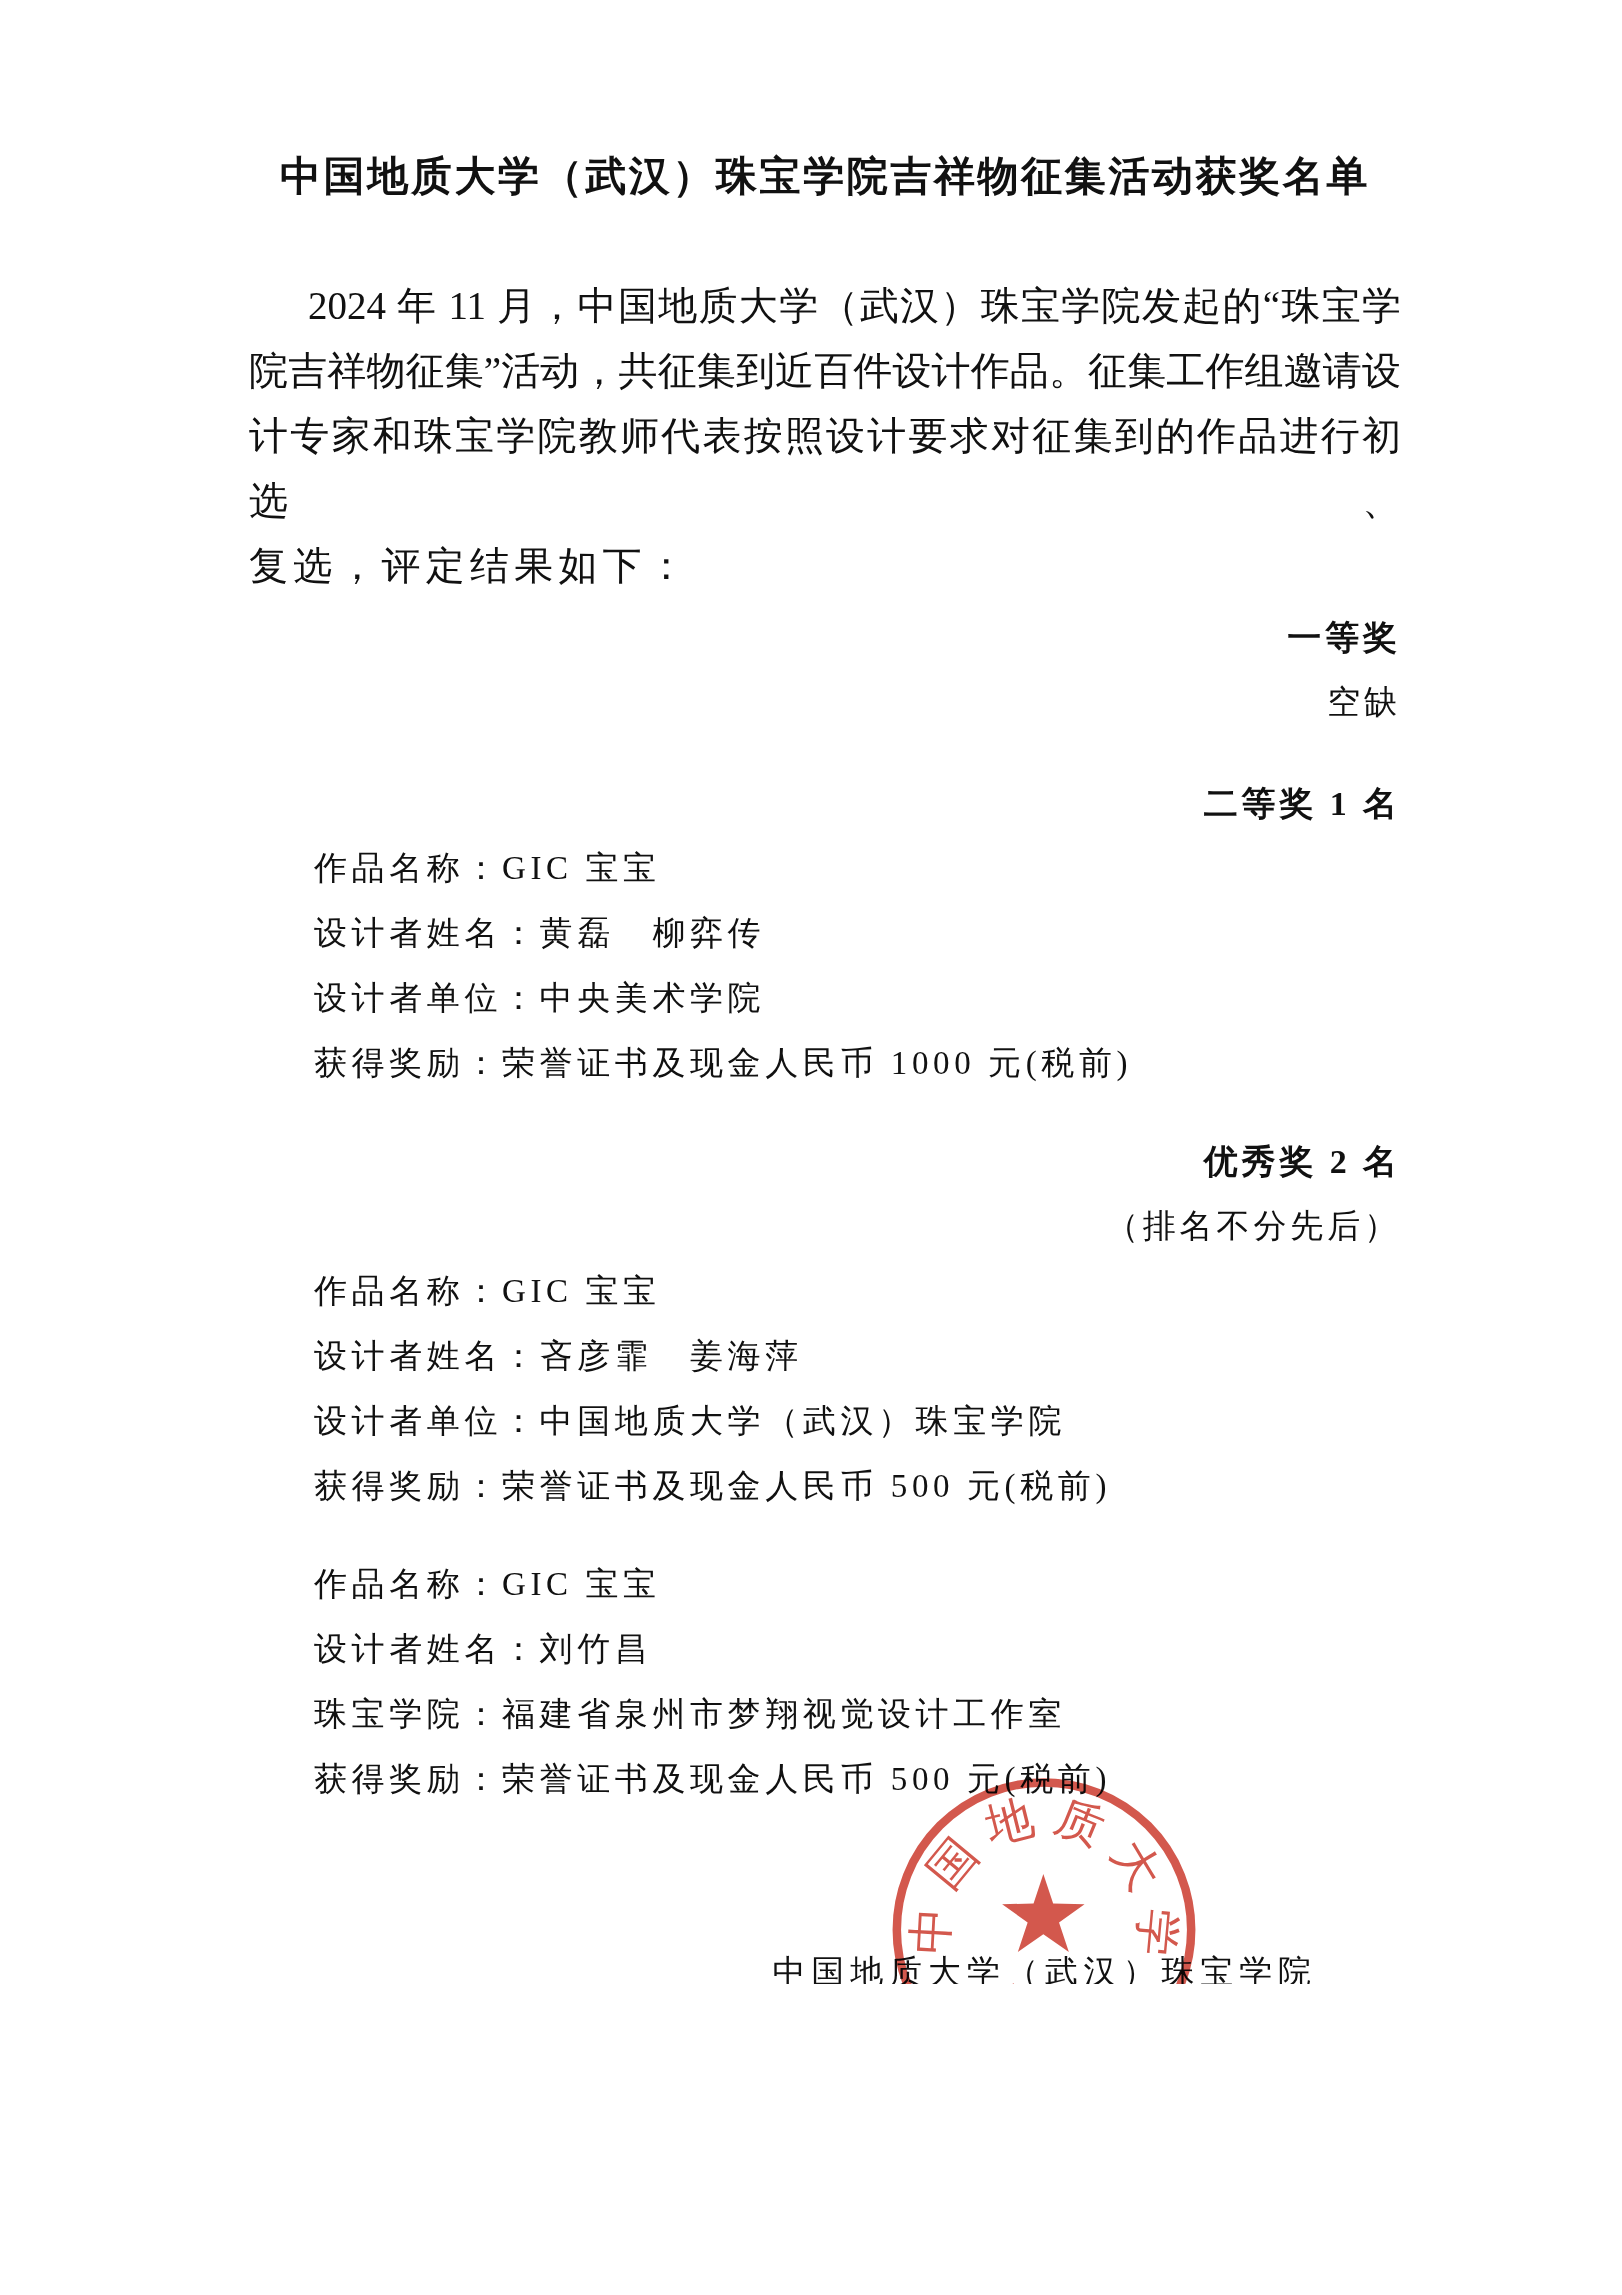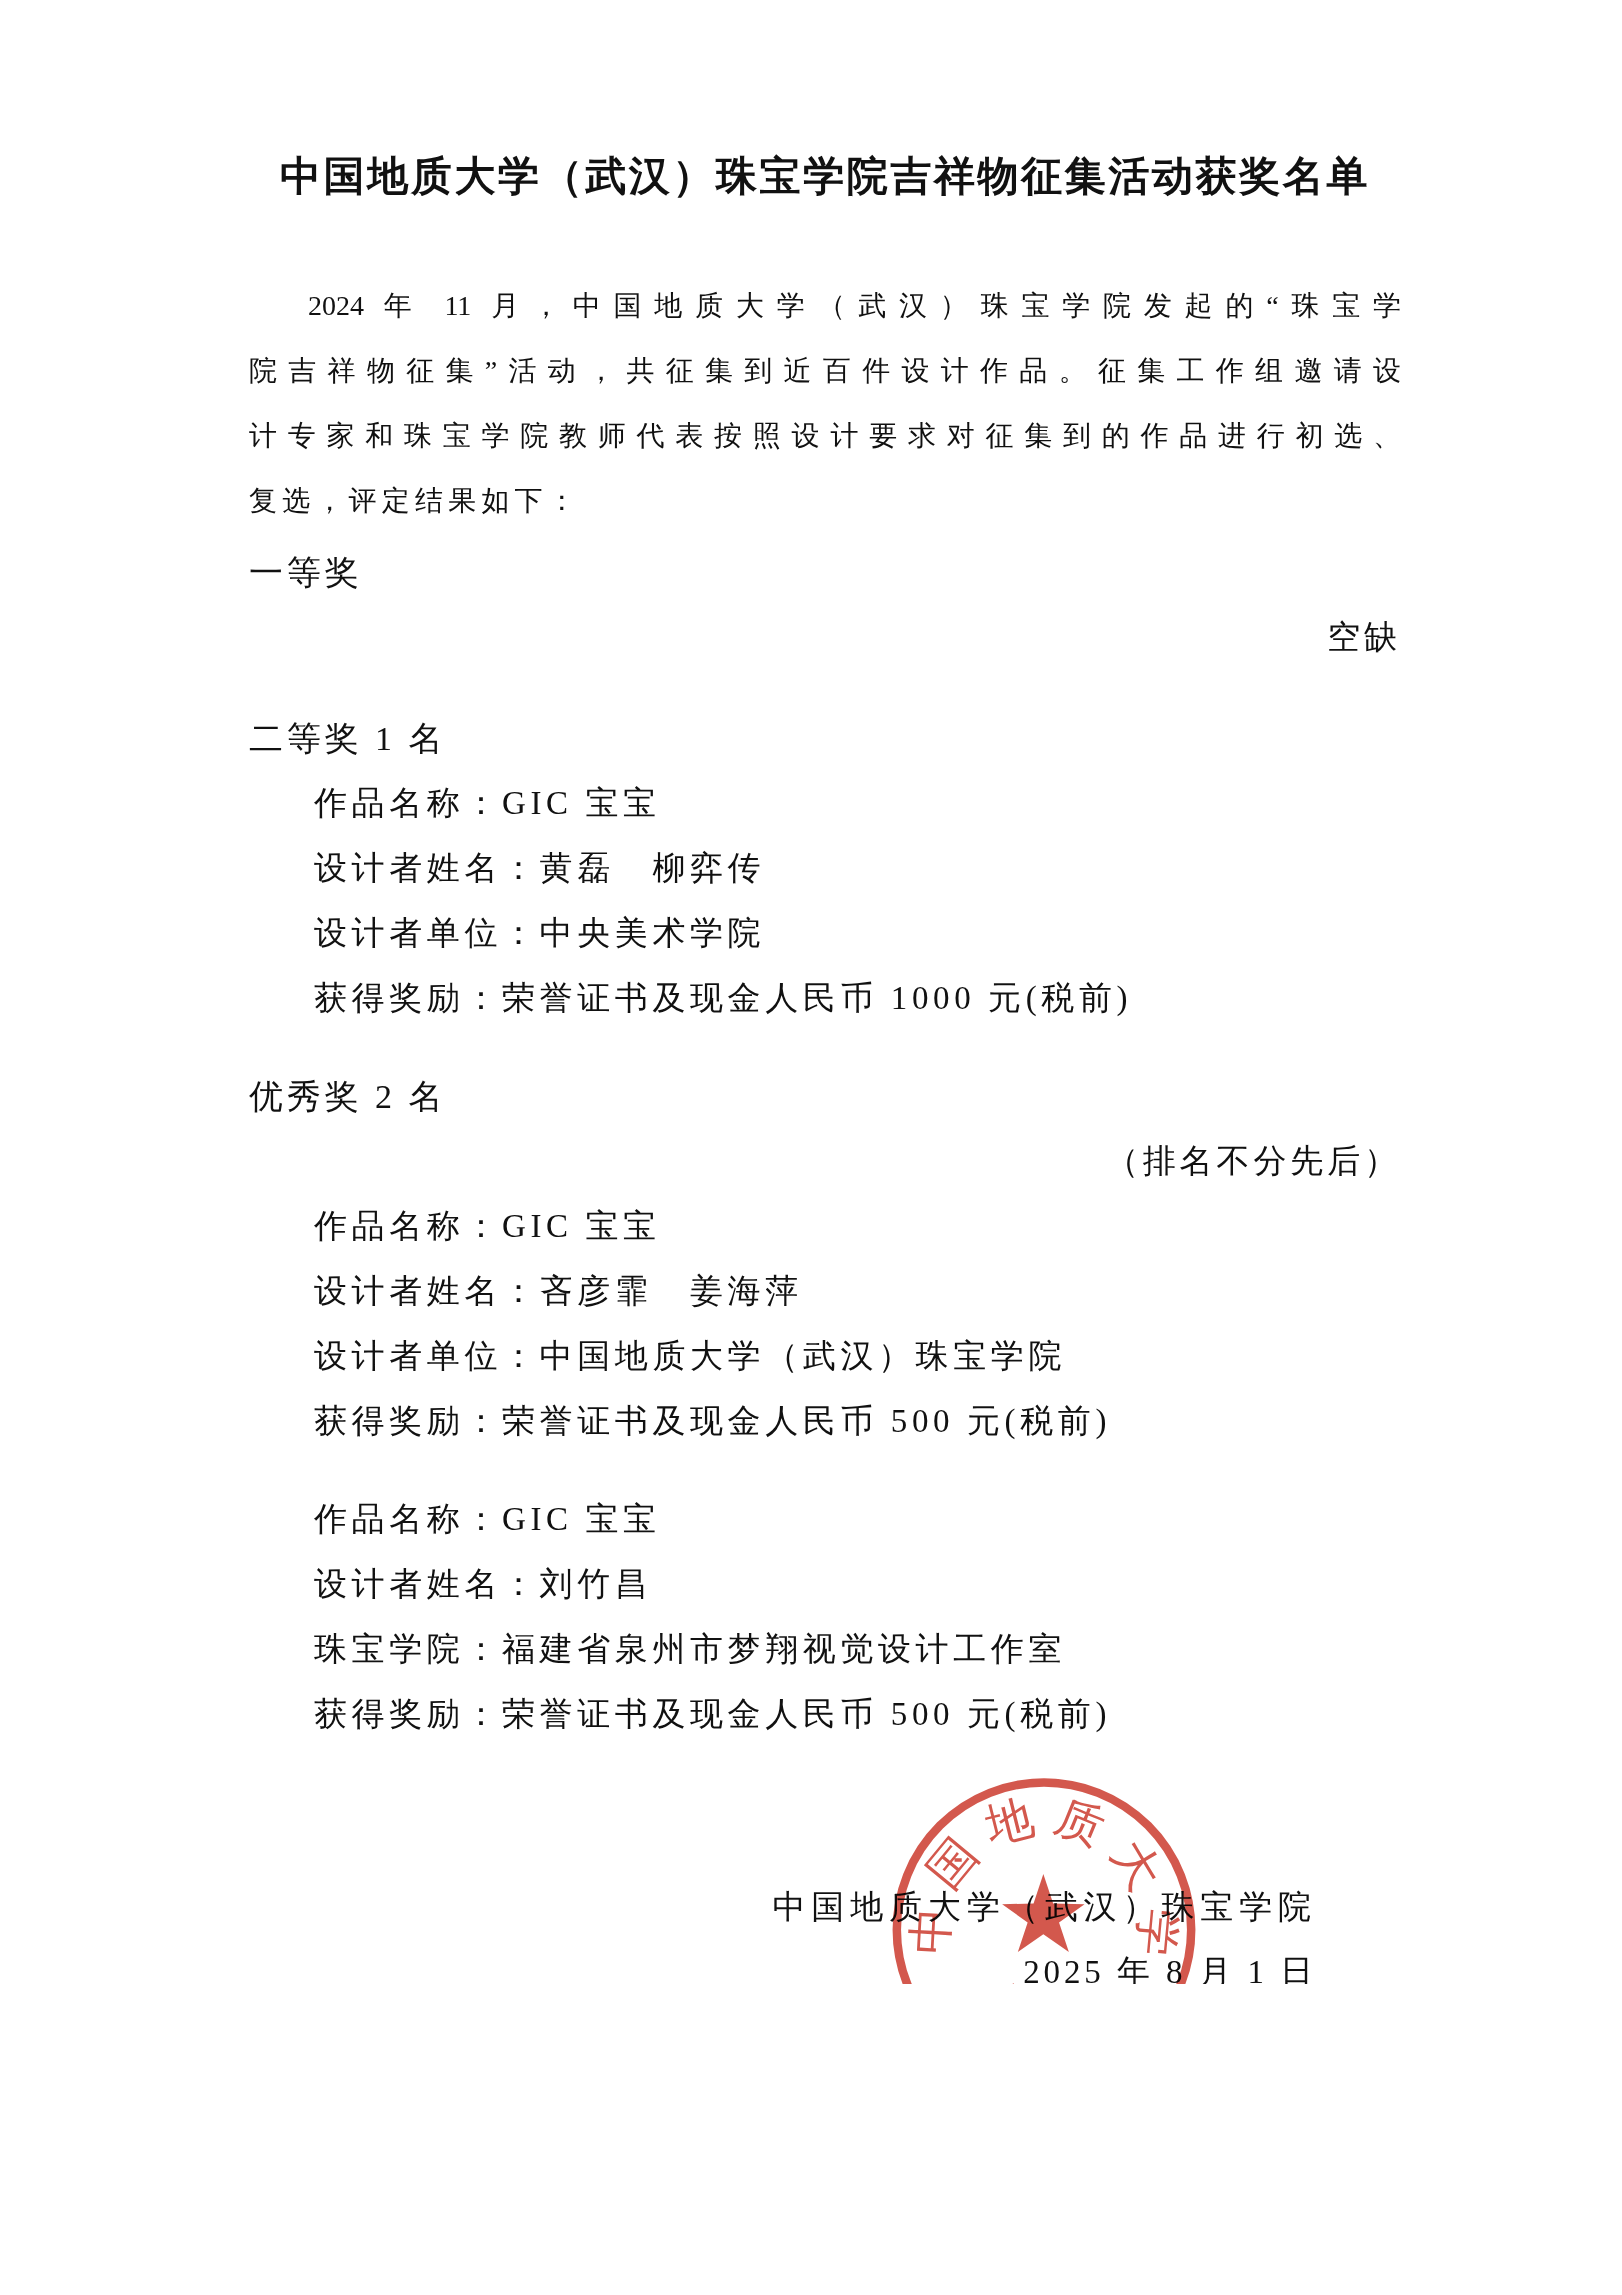"2024 年 11 月，中国地质大学（武汉）珠宝学院发起的“珠宝学" .pline { font-size: 28px -> 39px }
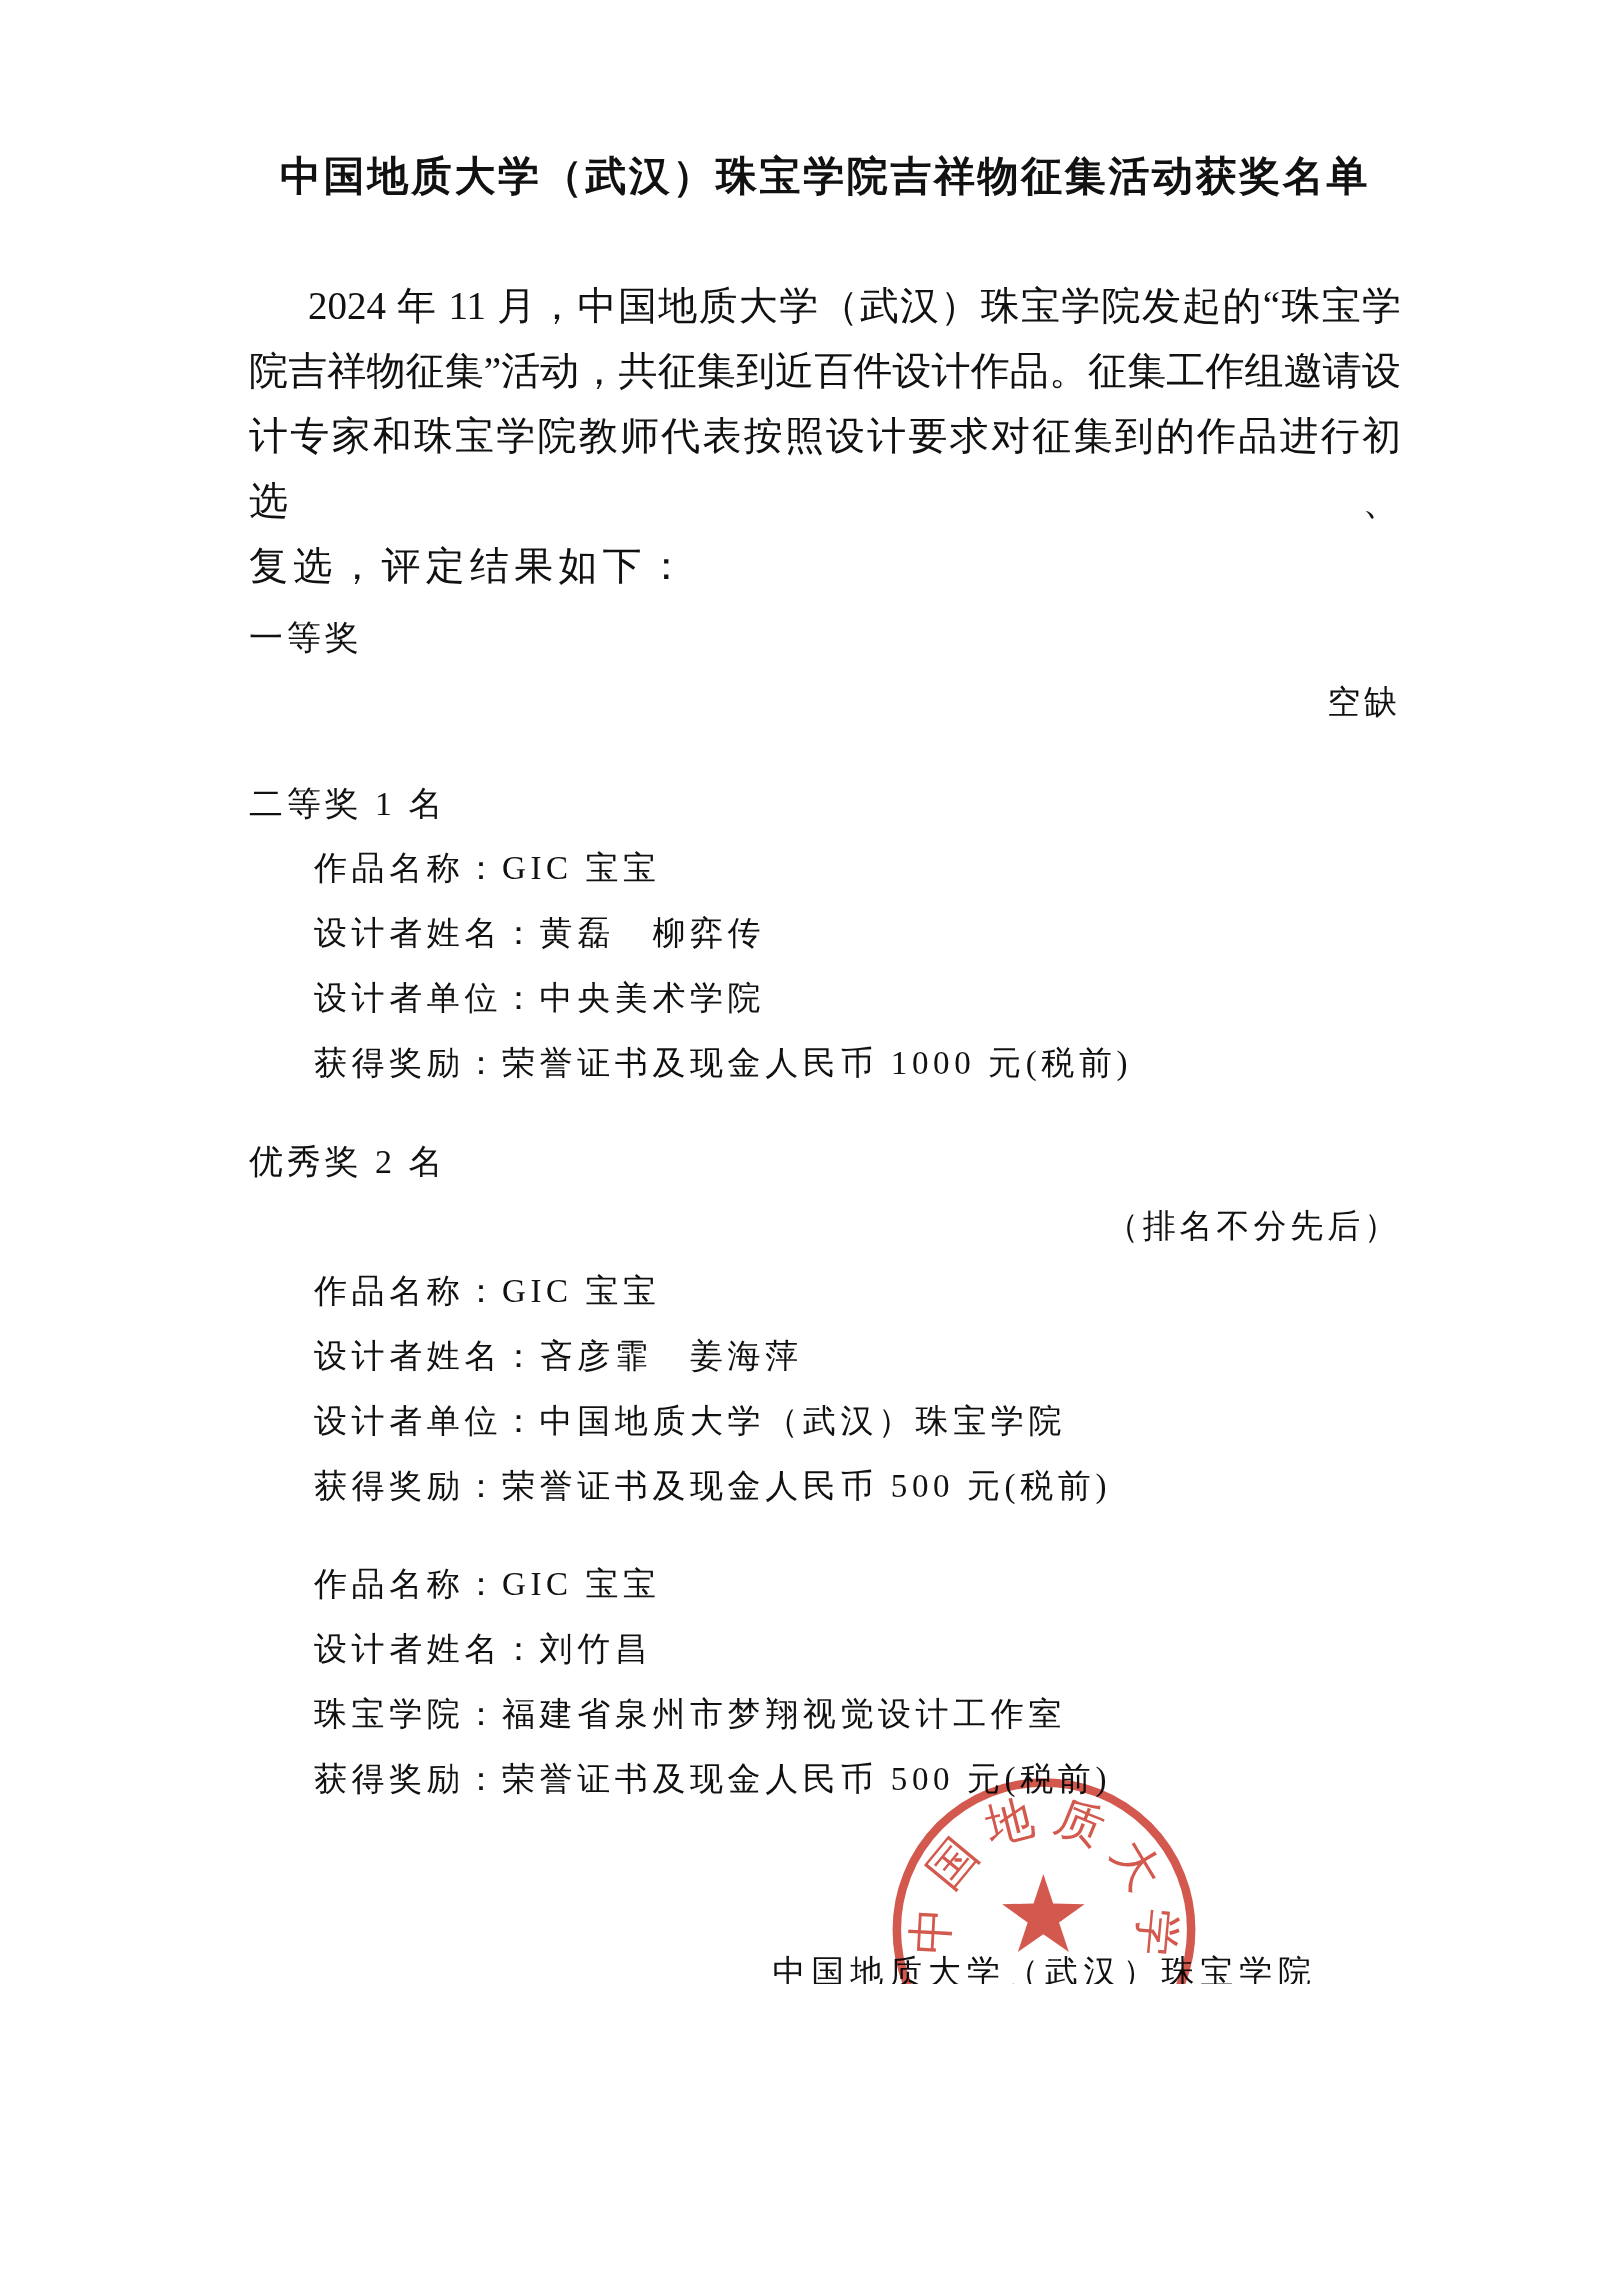"一等奖" .heading { font-weight: normal -> bold; text-align: left -> right }
